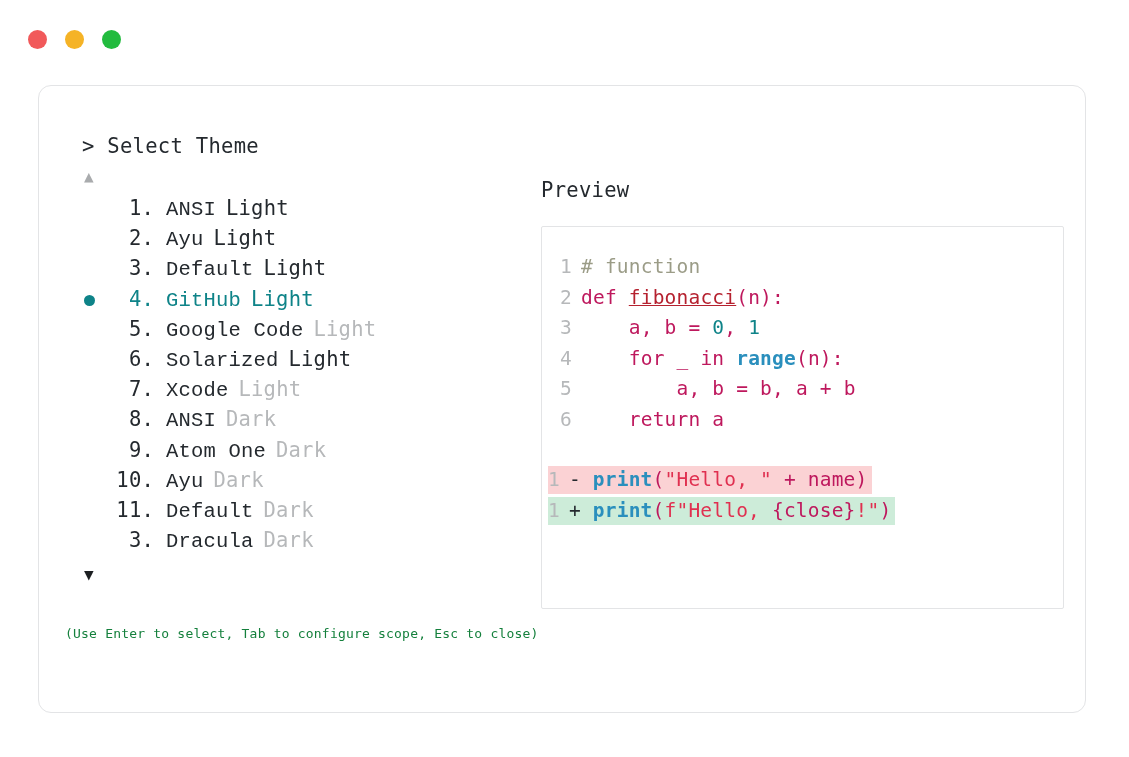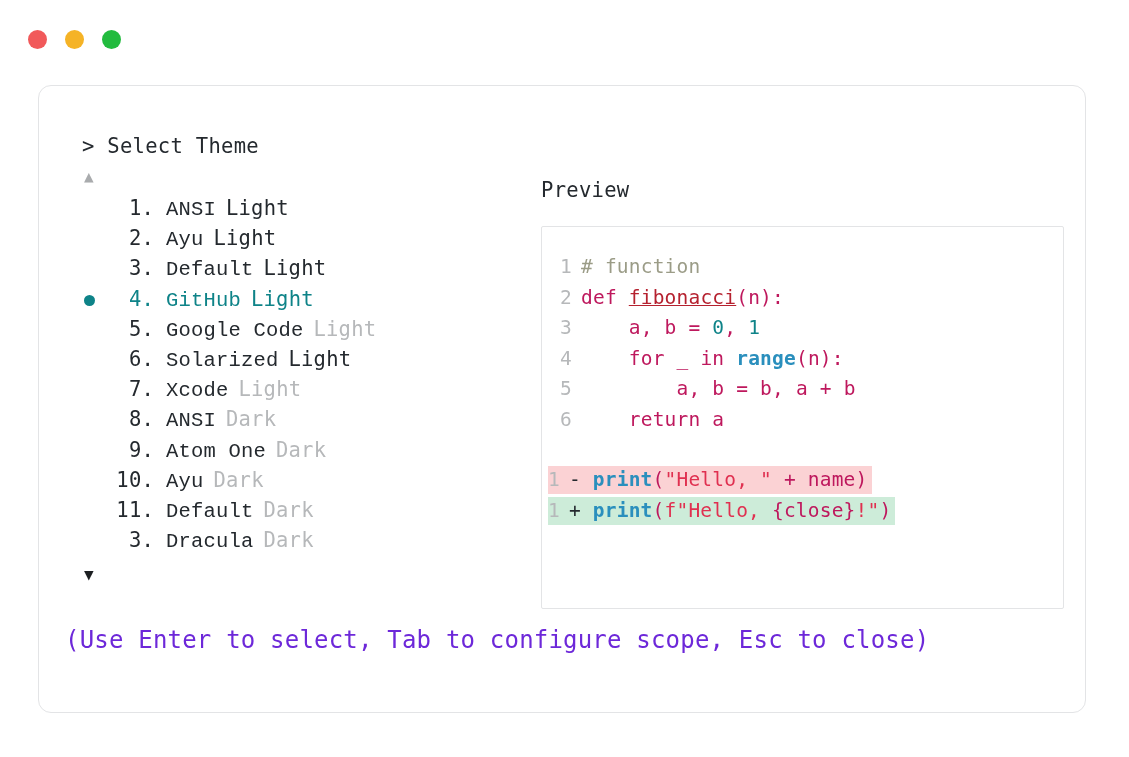"(Use Enter to select, Tab" .hint { color: #6d28d9 -> #15803d; font-size: 24px -> 13px }
